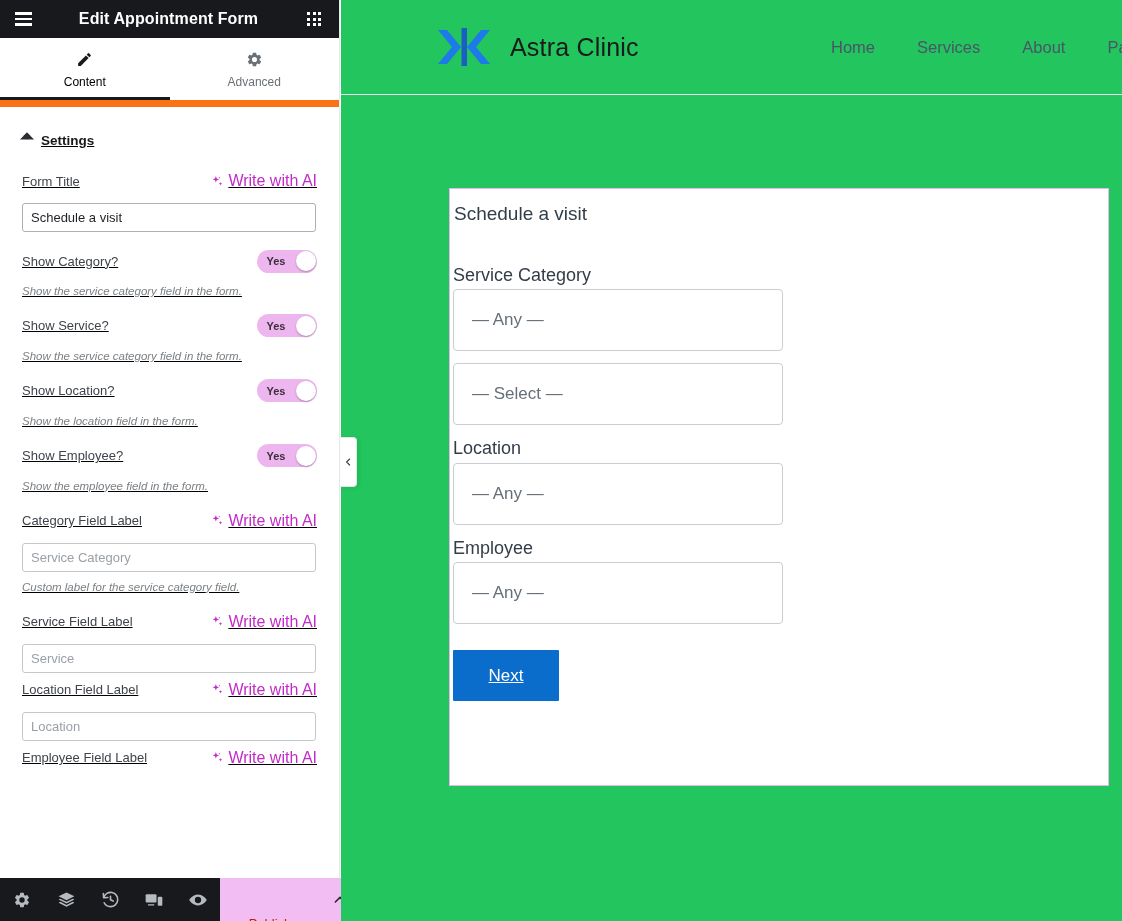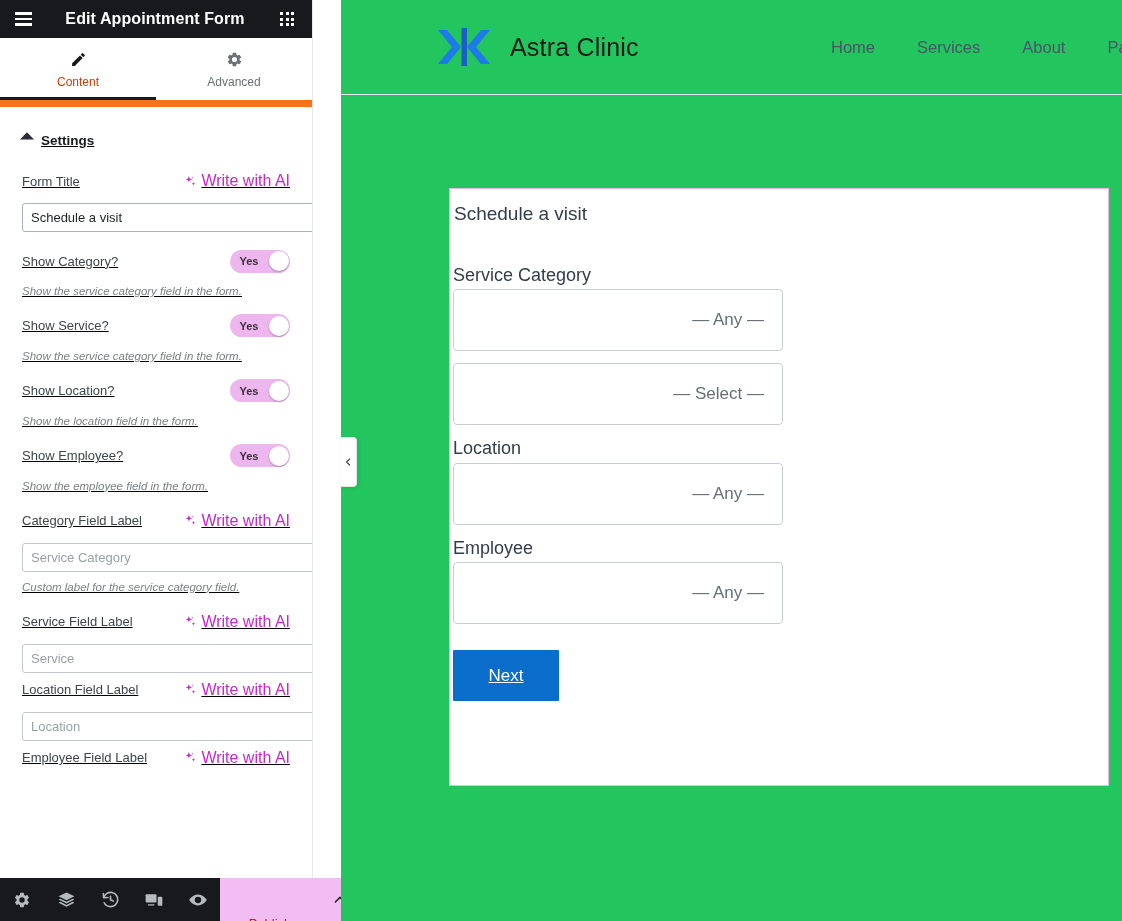"Edit Appointment Form" #panel { width: 313px -> 340px }
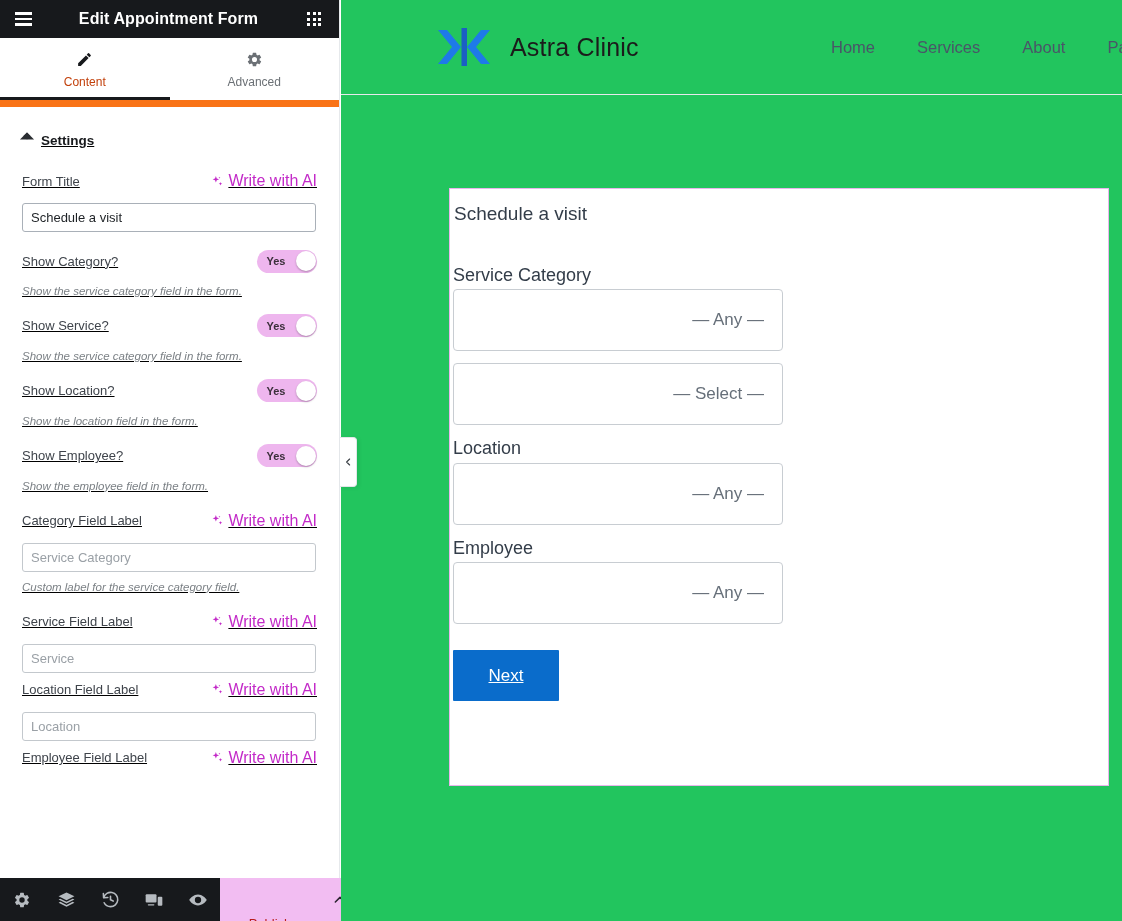"Content" .tab.active .tlabel { color: #c2410c -> #000000 }
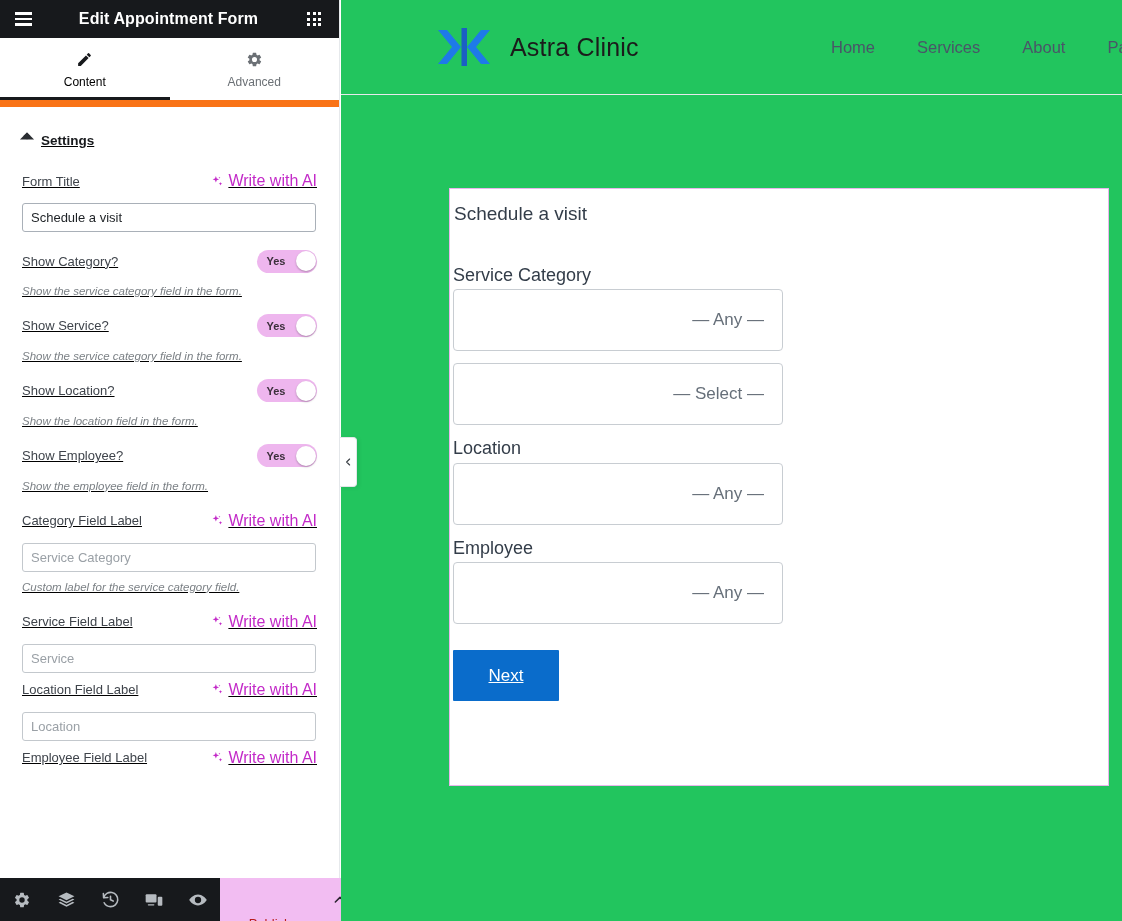"— Any —" .sel { justify-content: flex-end -> none }
